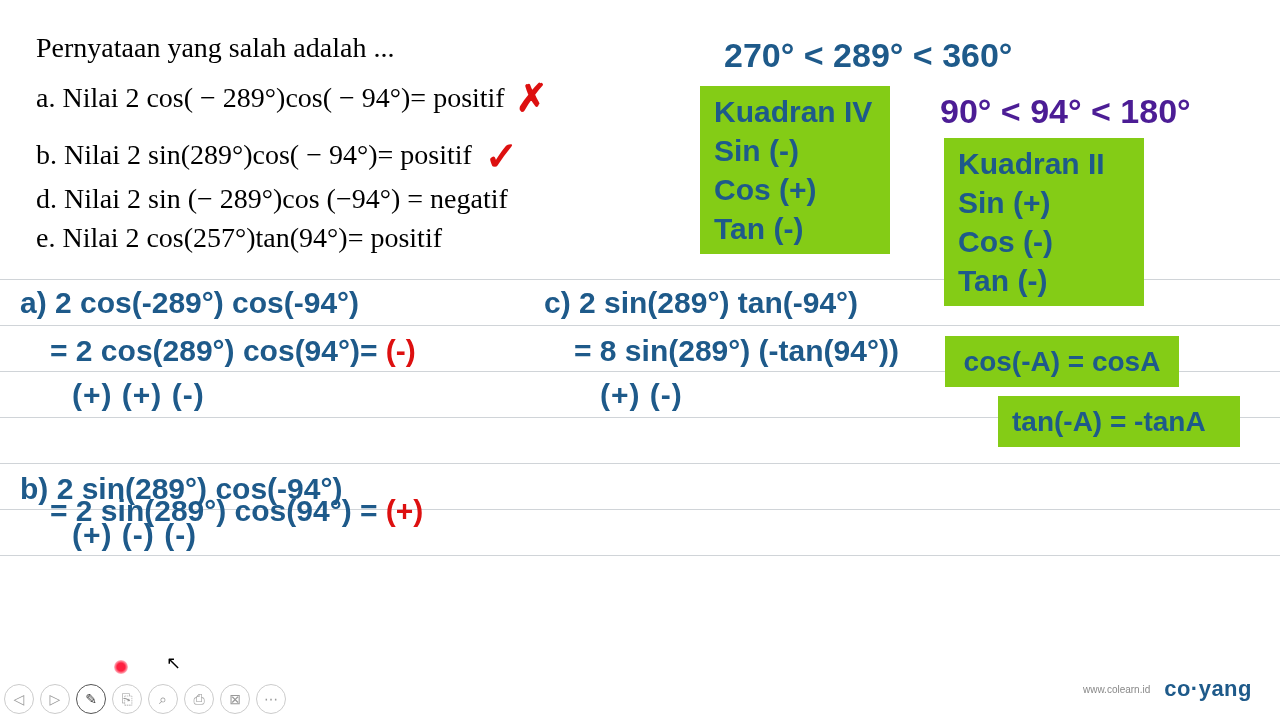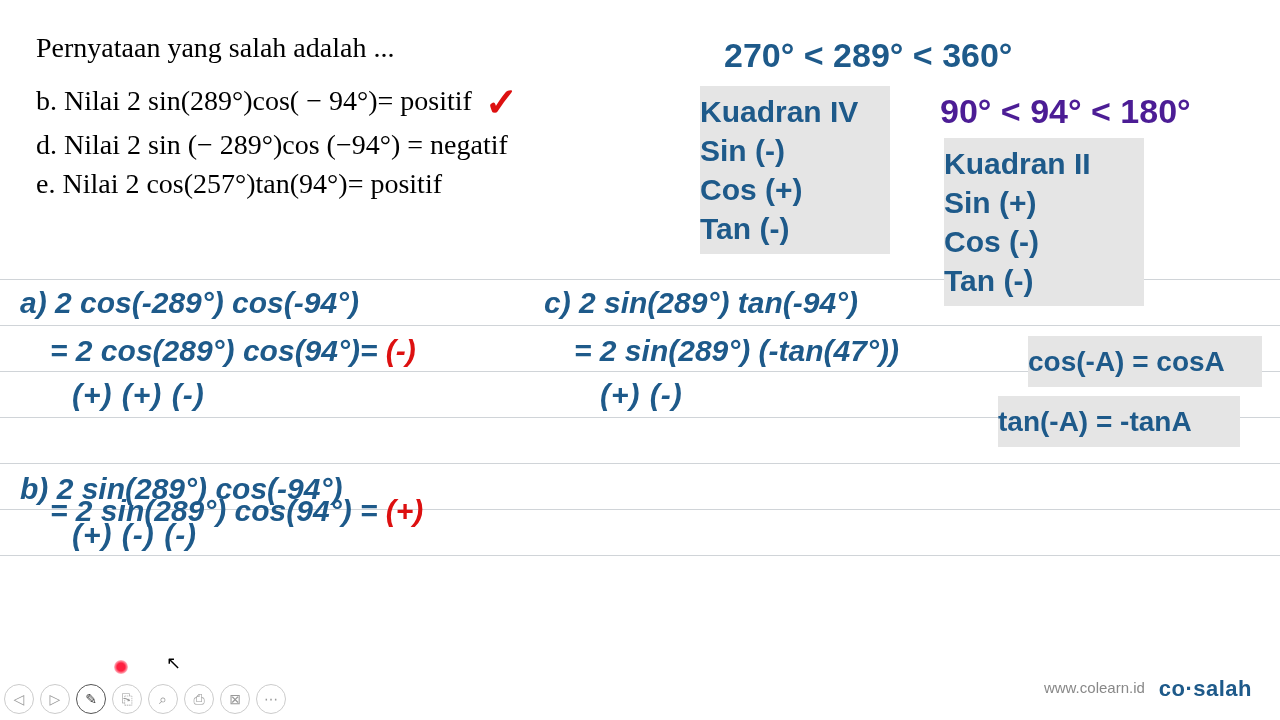"a. Nilai 2 cos( −" div.question-line { html: none -> <div> <span>a. Nilai 2 cos( − 289°)cos( − 94°)= positif</span> <span>✗</span> </div> }
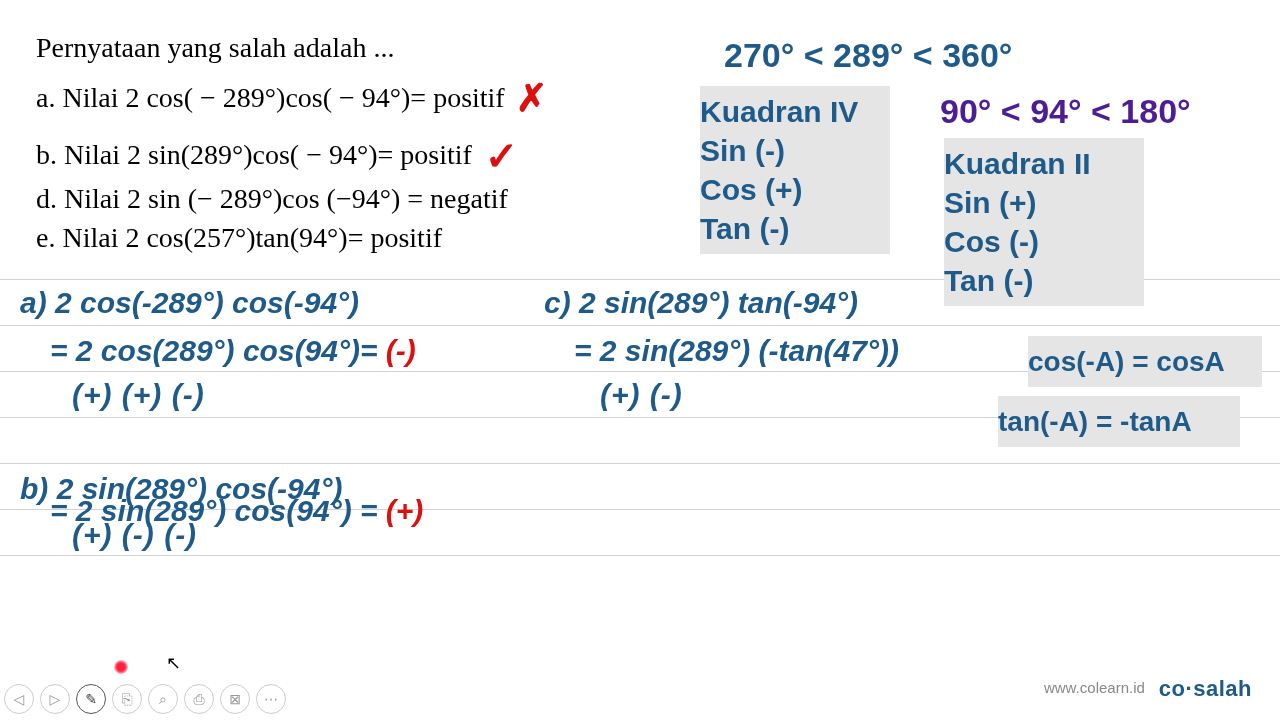"Kuadran IV" .box { background: #e5e5e5 -> #84cc16; padding: 6px 0 -> 6px 14px }
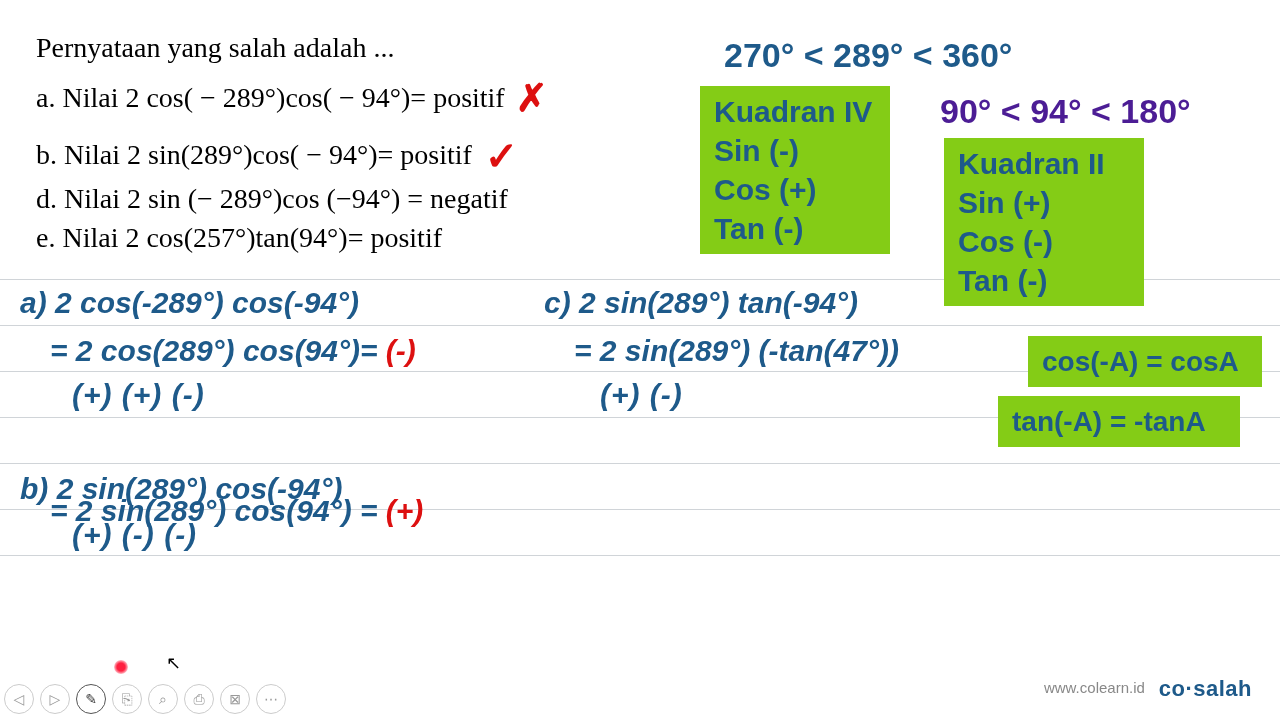"a) 2 cos(-289°) cos(-94°)" .work { font-style: italic -> none }
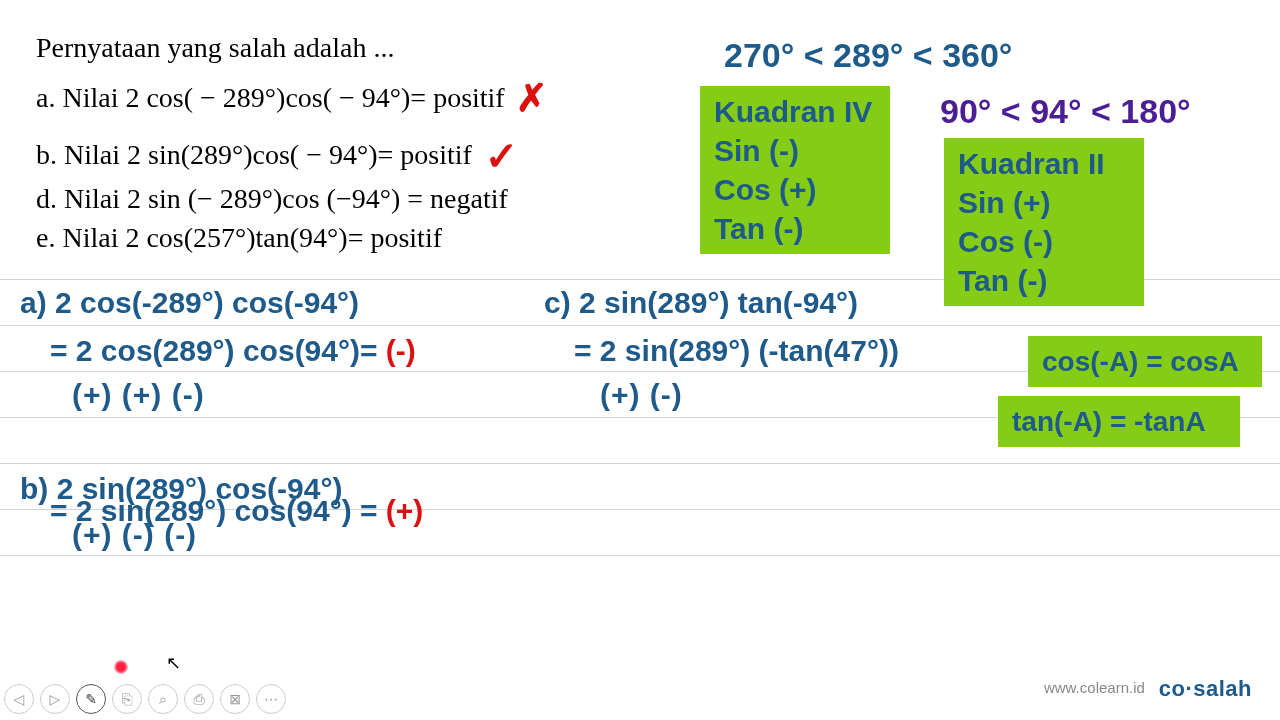"= 2 sin(289°) (-tan(47°))" div.work { text: 2 sin(289°) (-tan(47 -> 8 sin(289°) (-tan(94 }
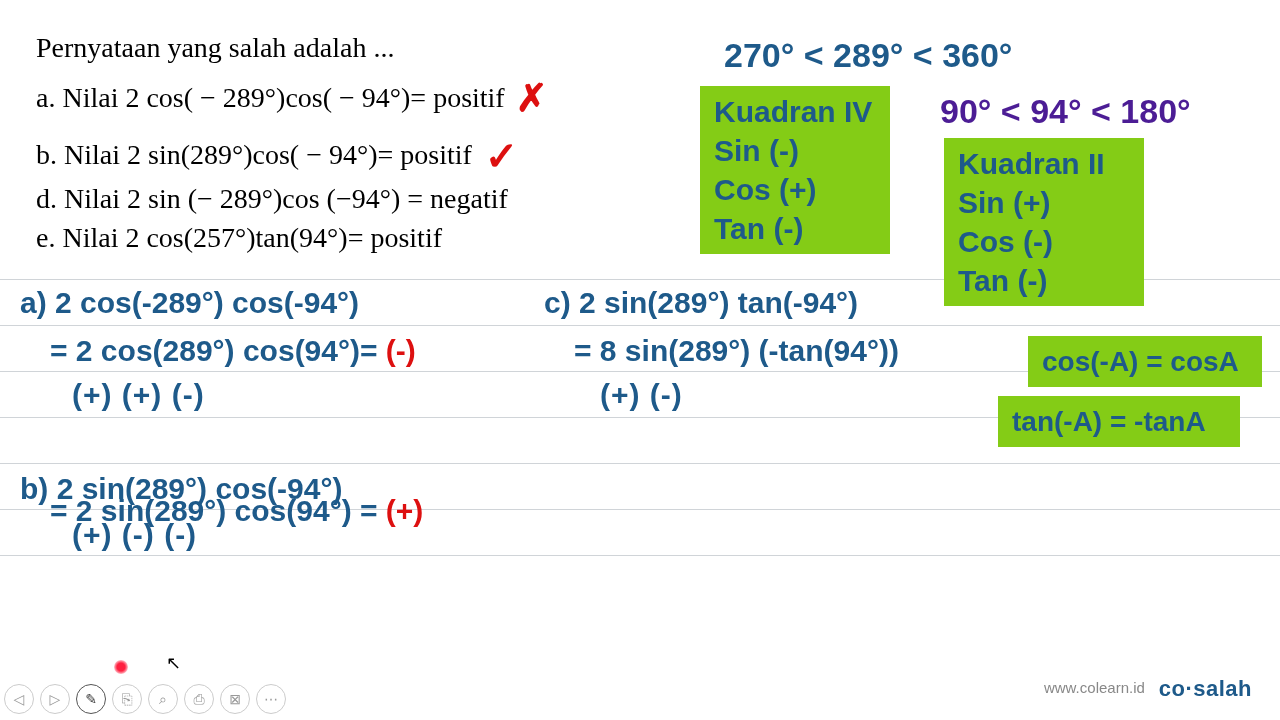"cos(-A) = cosA" .box-cos { left: 1028px -> 945px; text-align: none -> center }
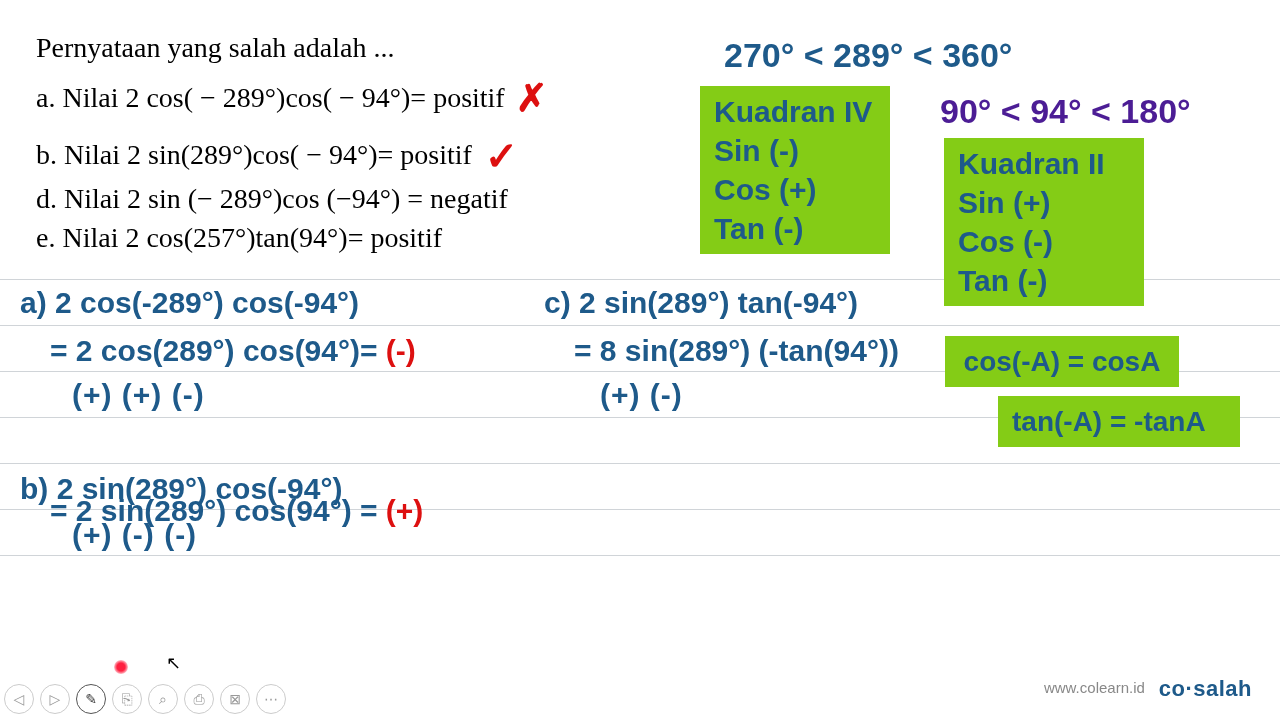"www.colearn.id" .footer .url { font-size: 15px -> 10px }
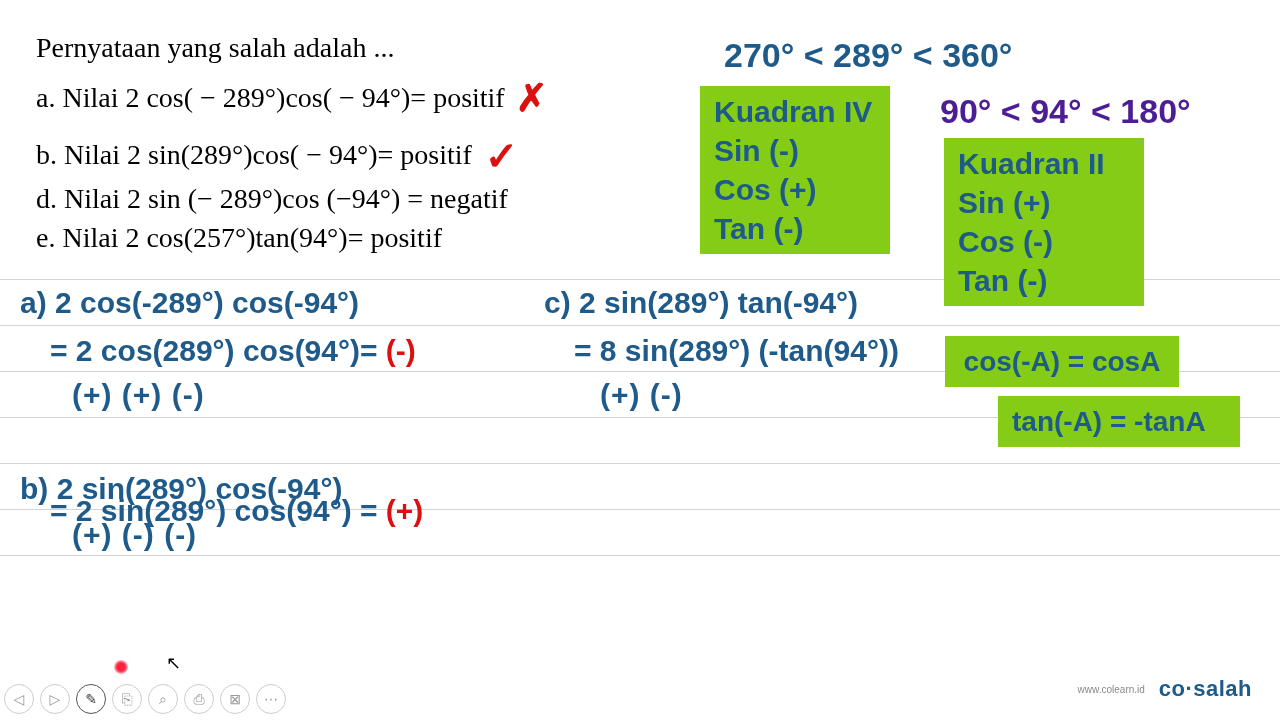"co·salah" span.brand { text: salah -> yang }
